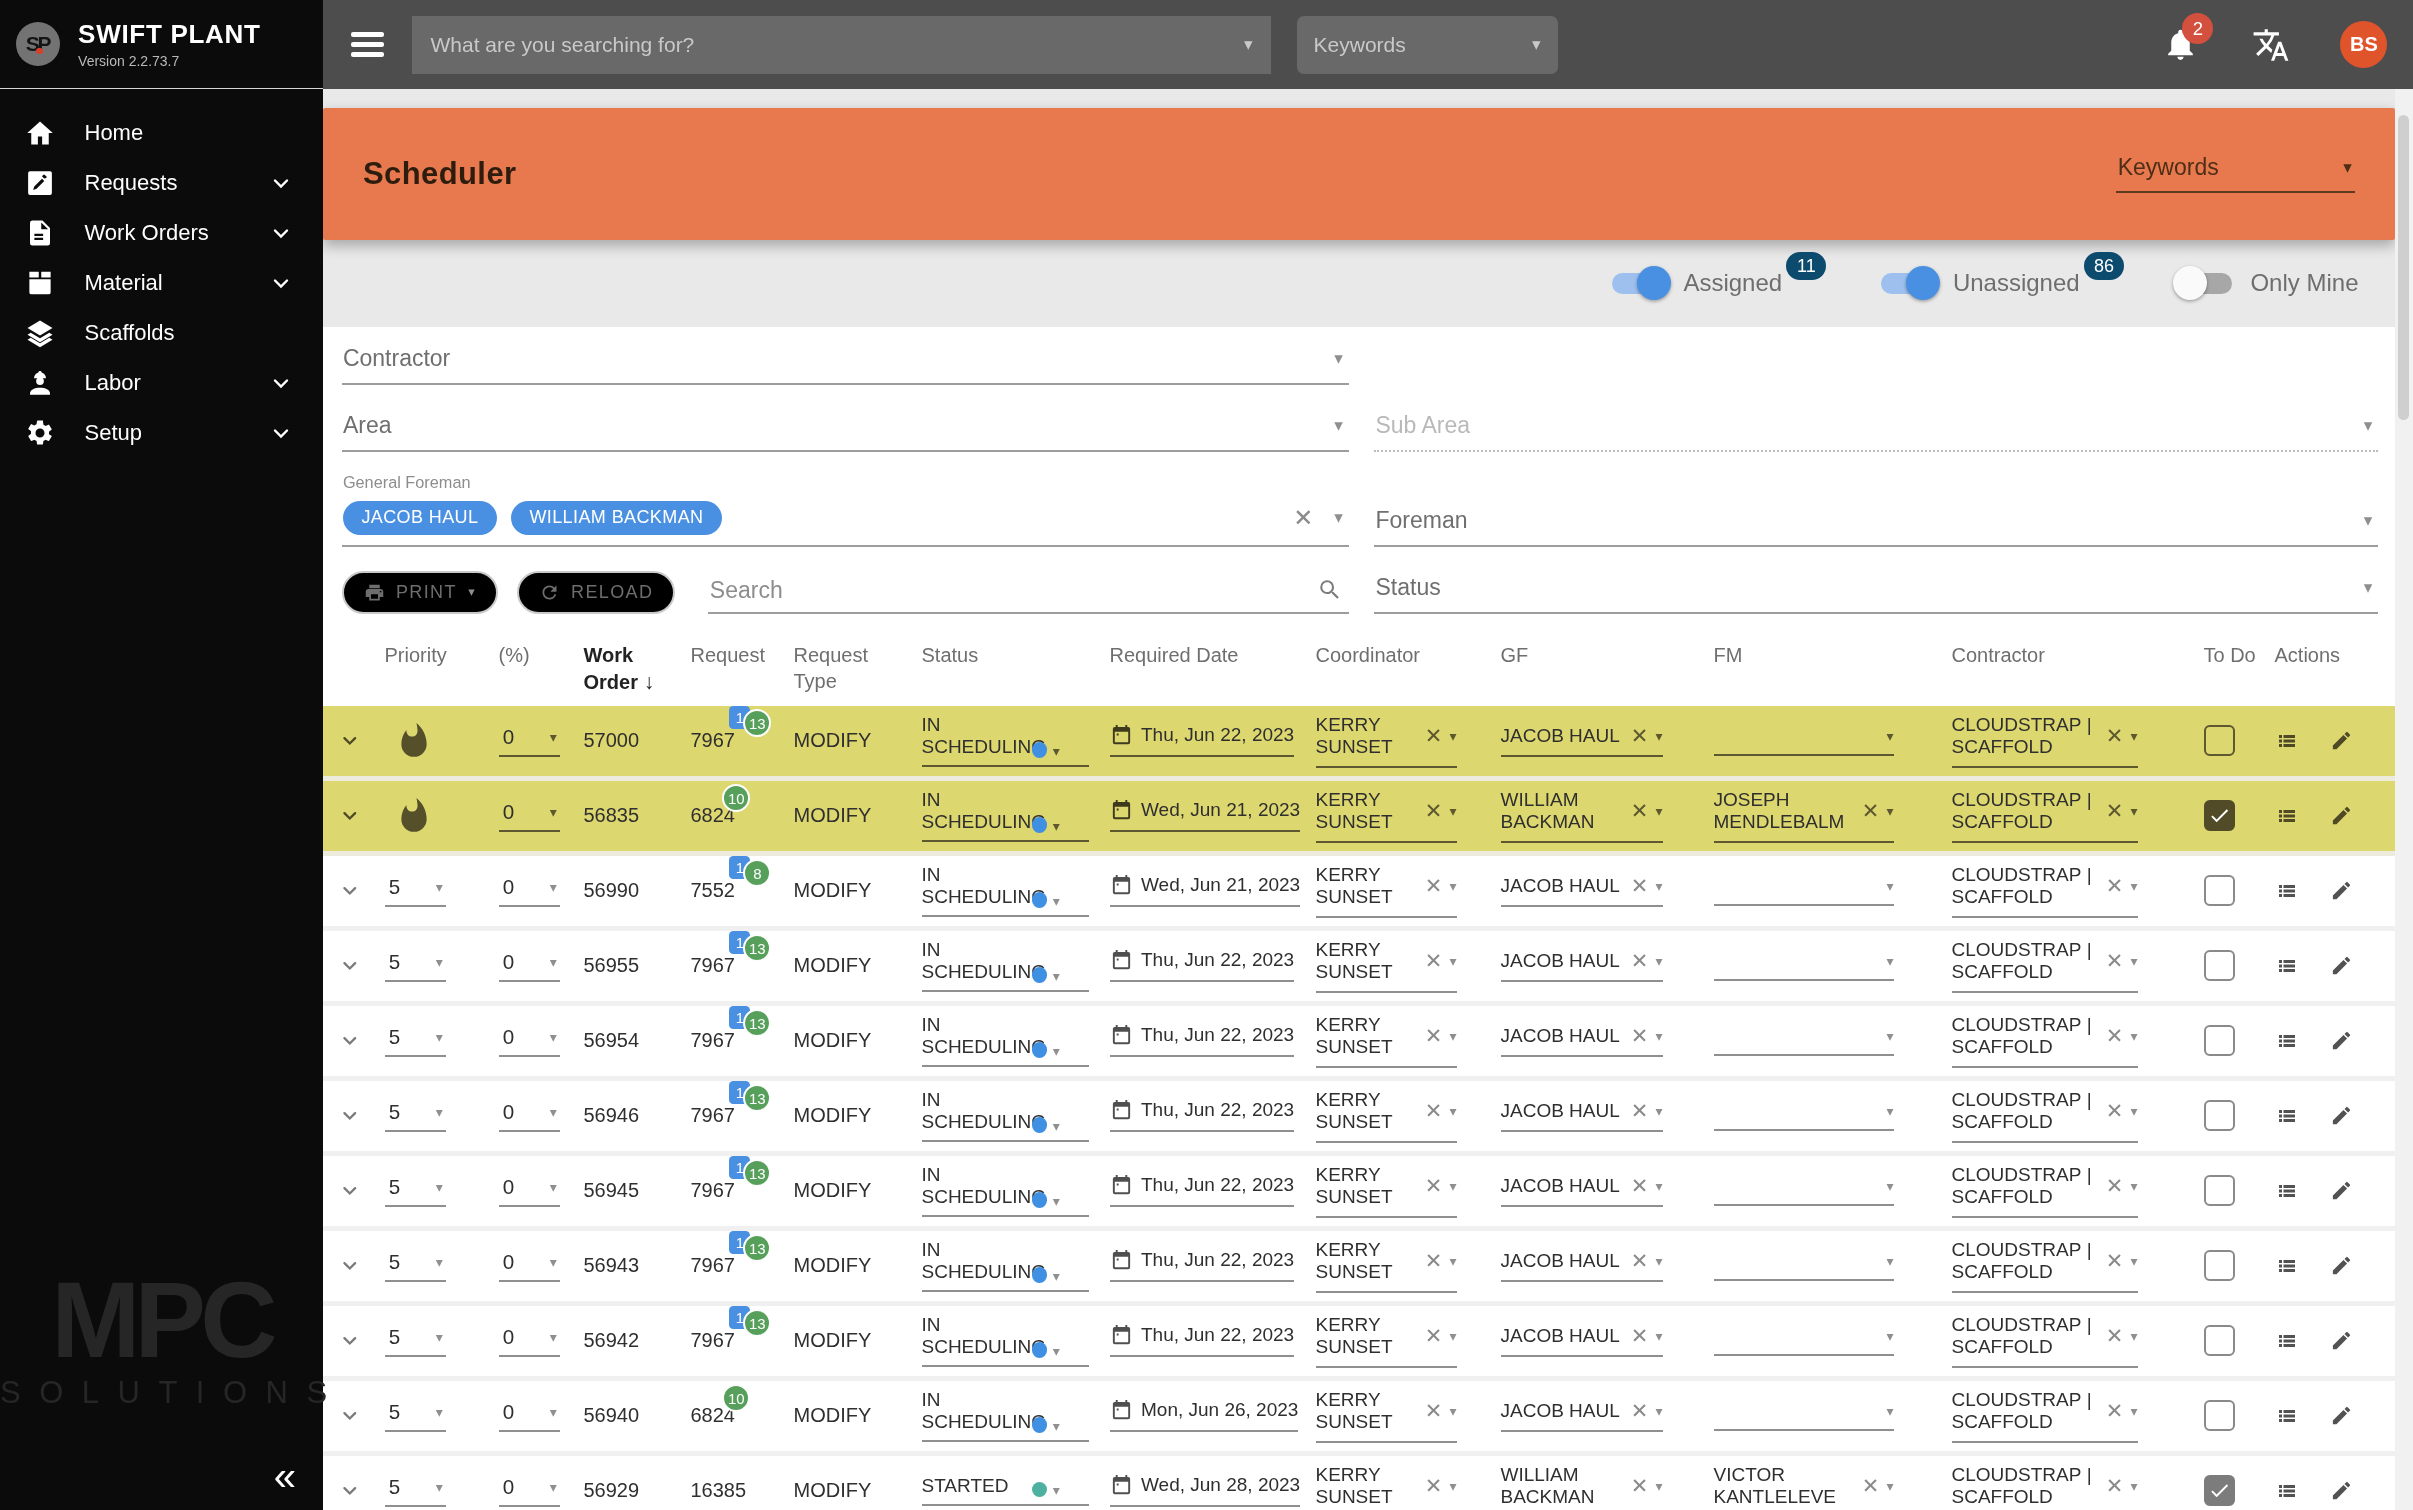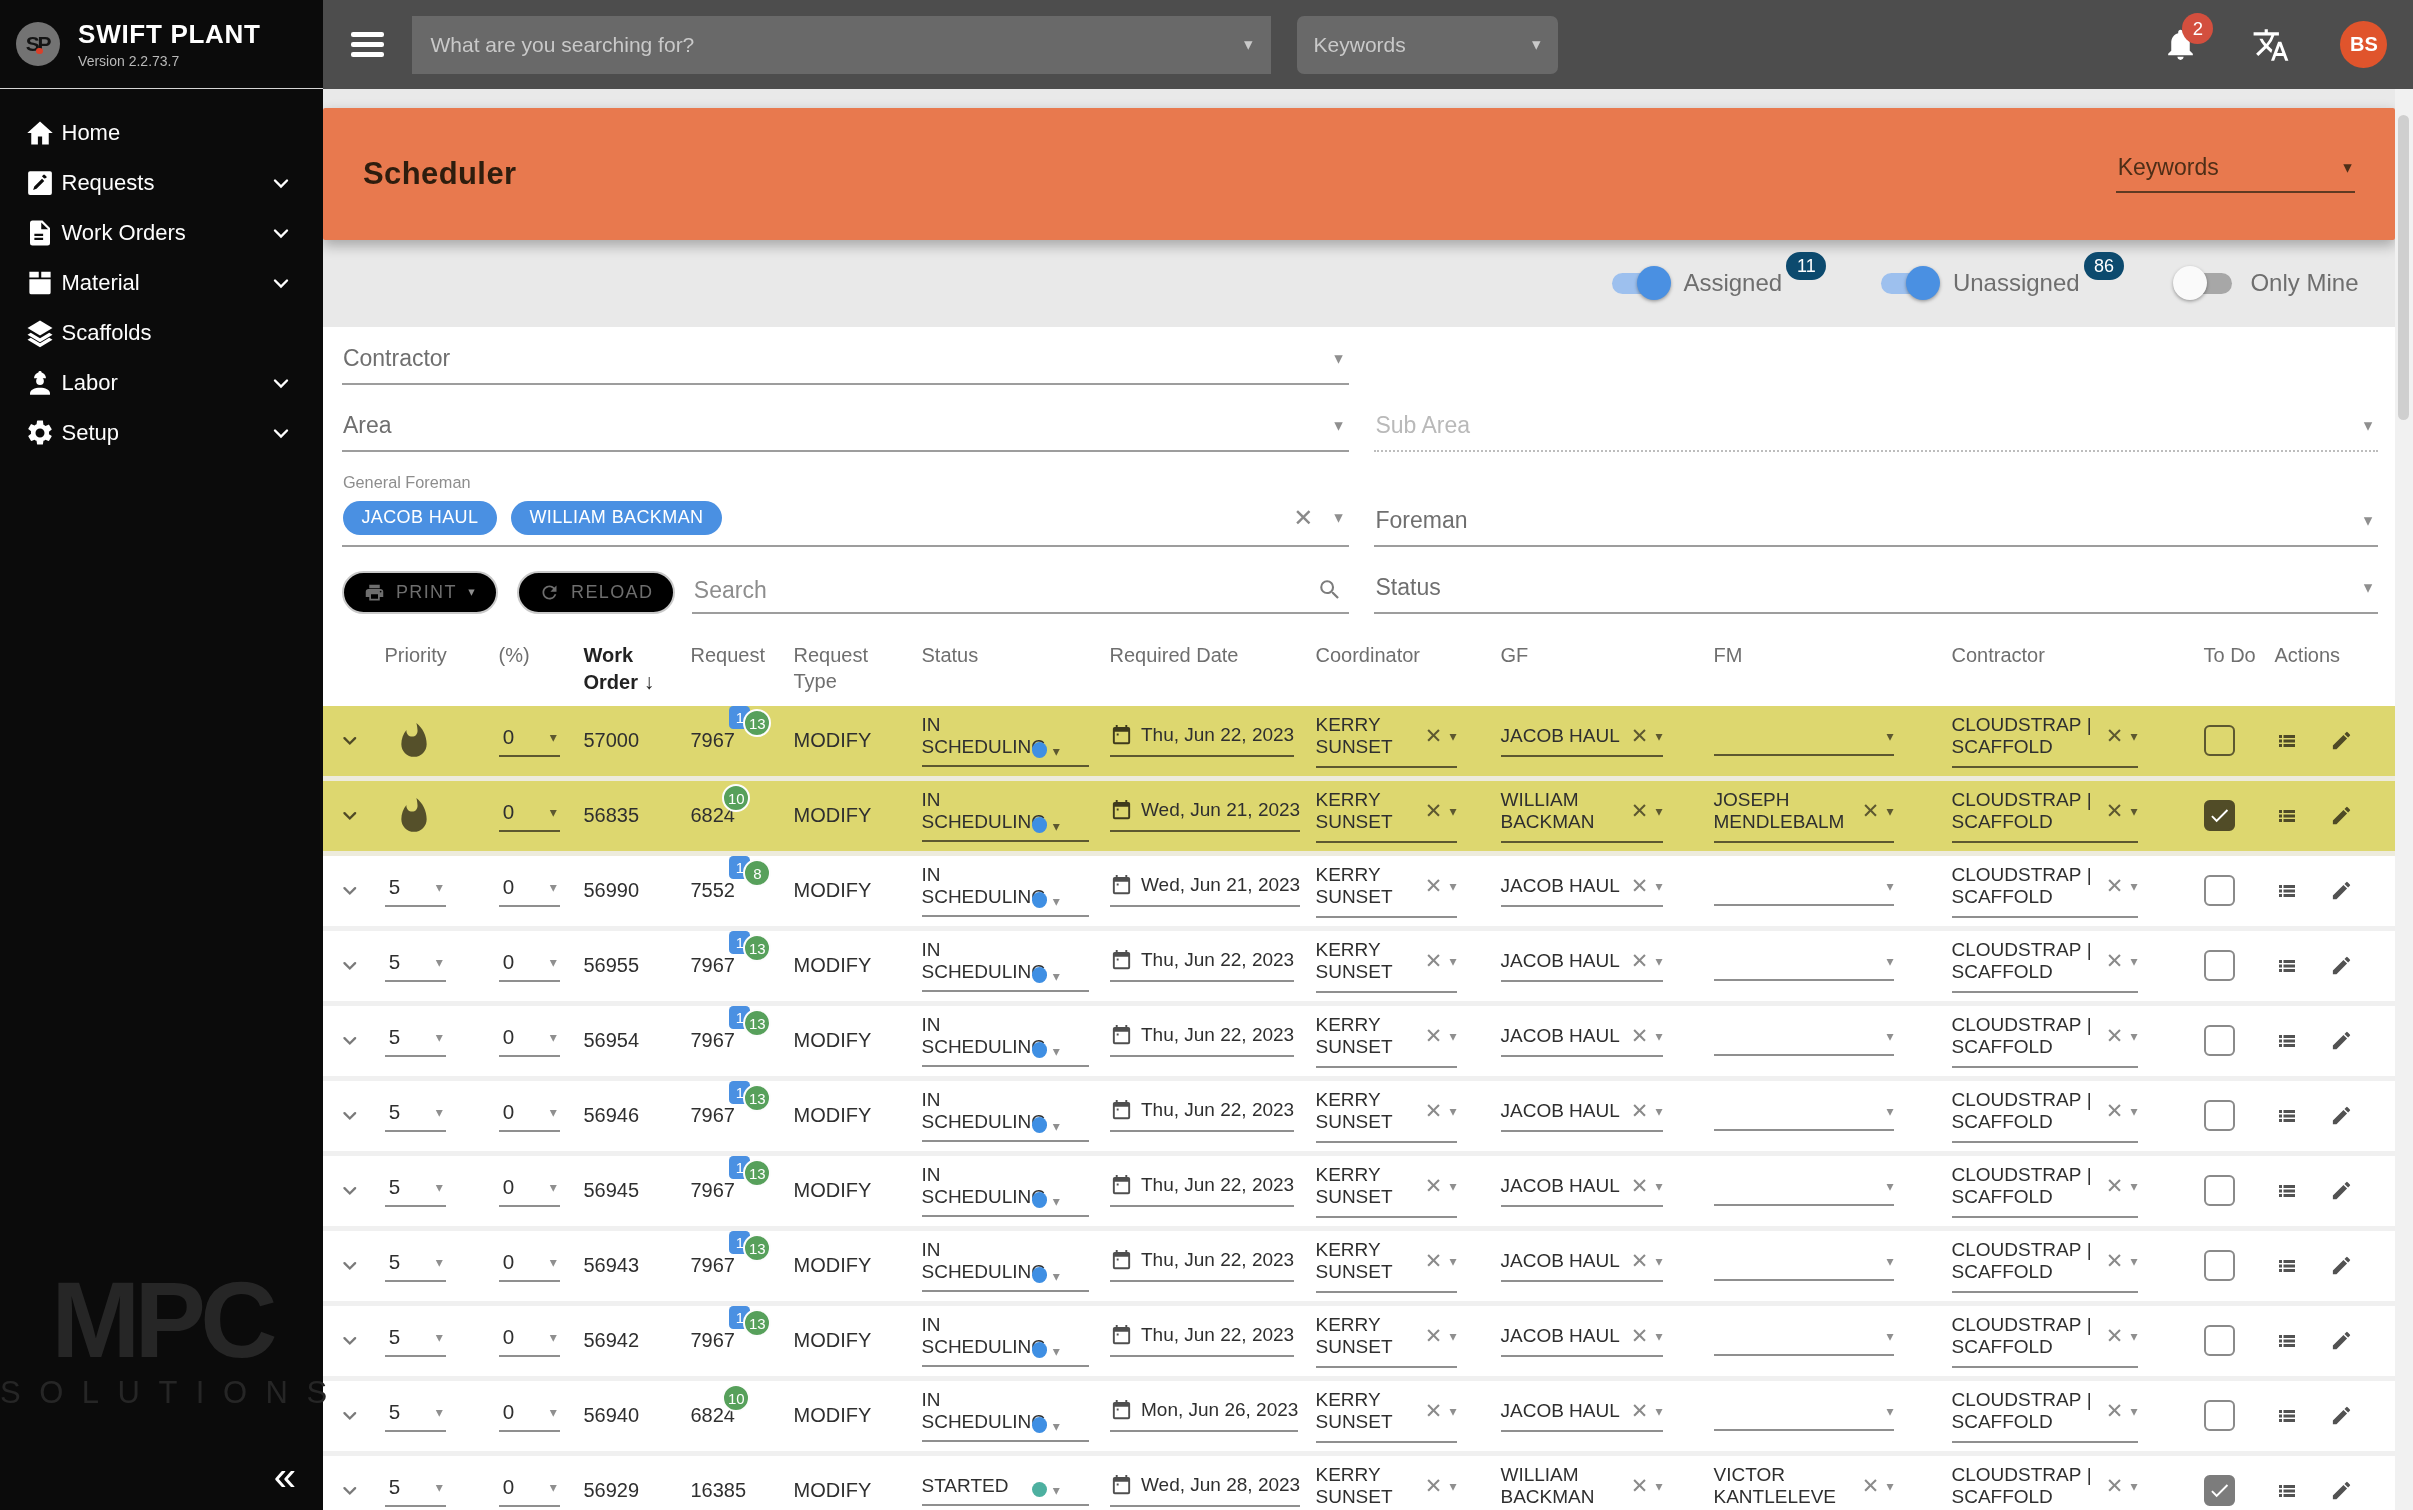"Home" .nav-label { margin-left: none -> 23px }
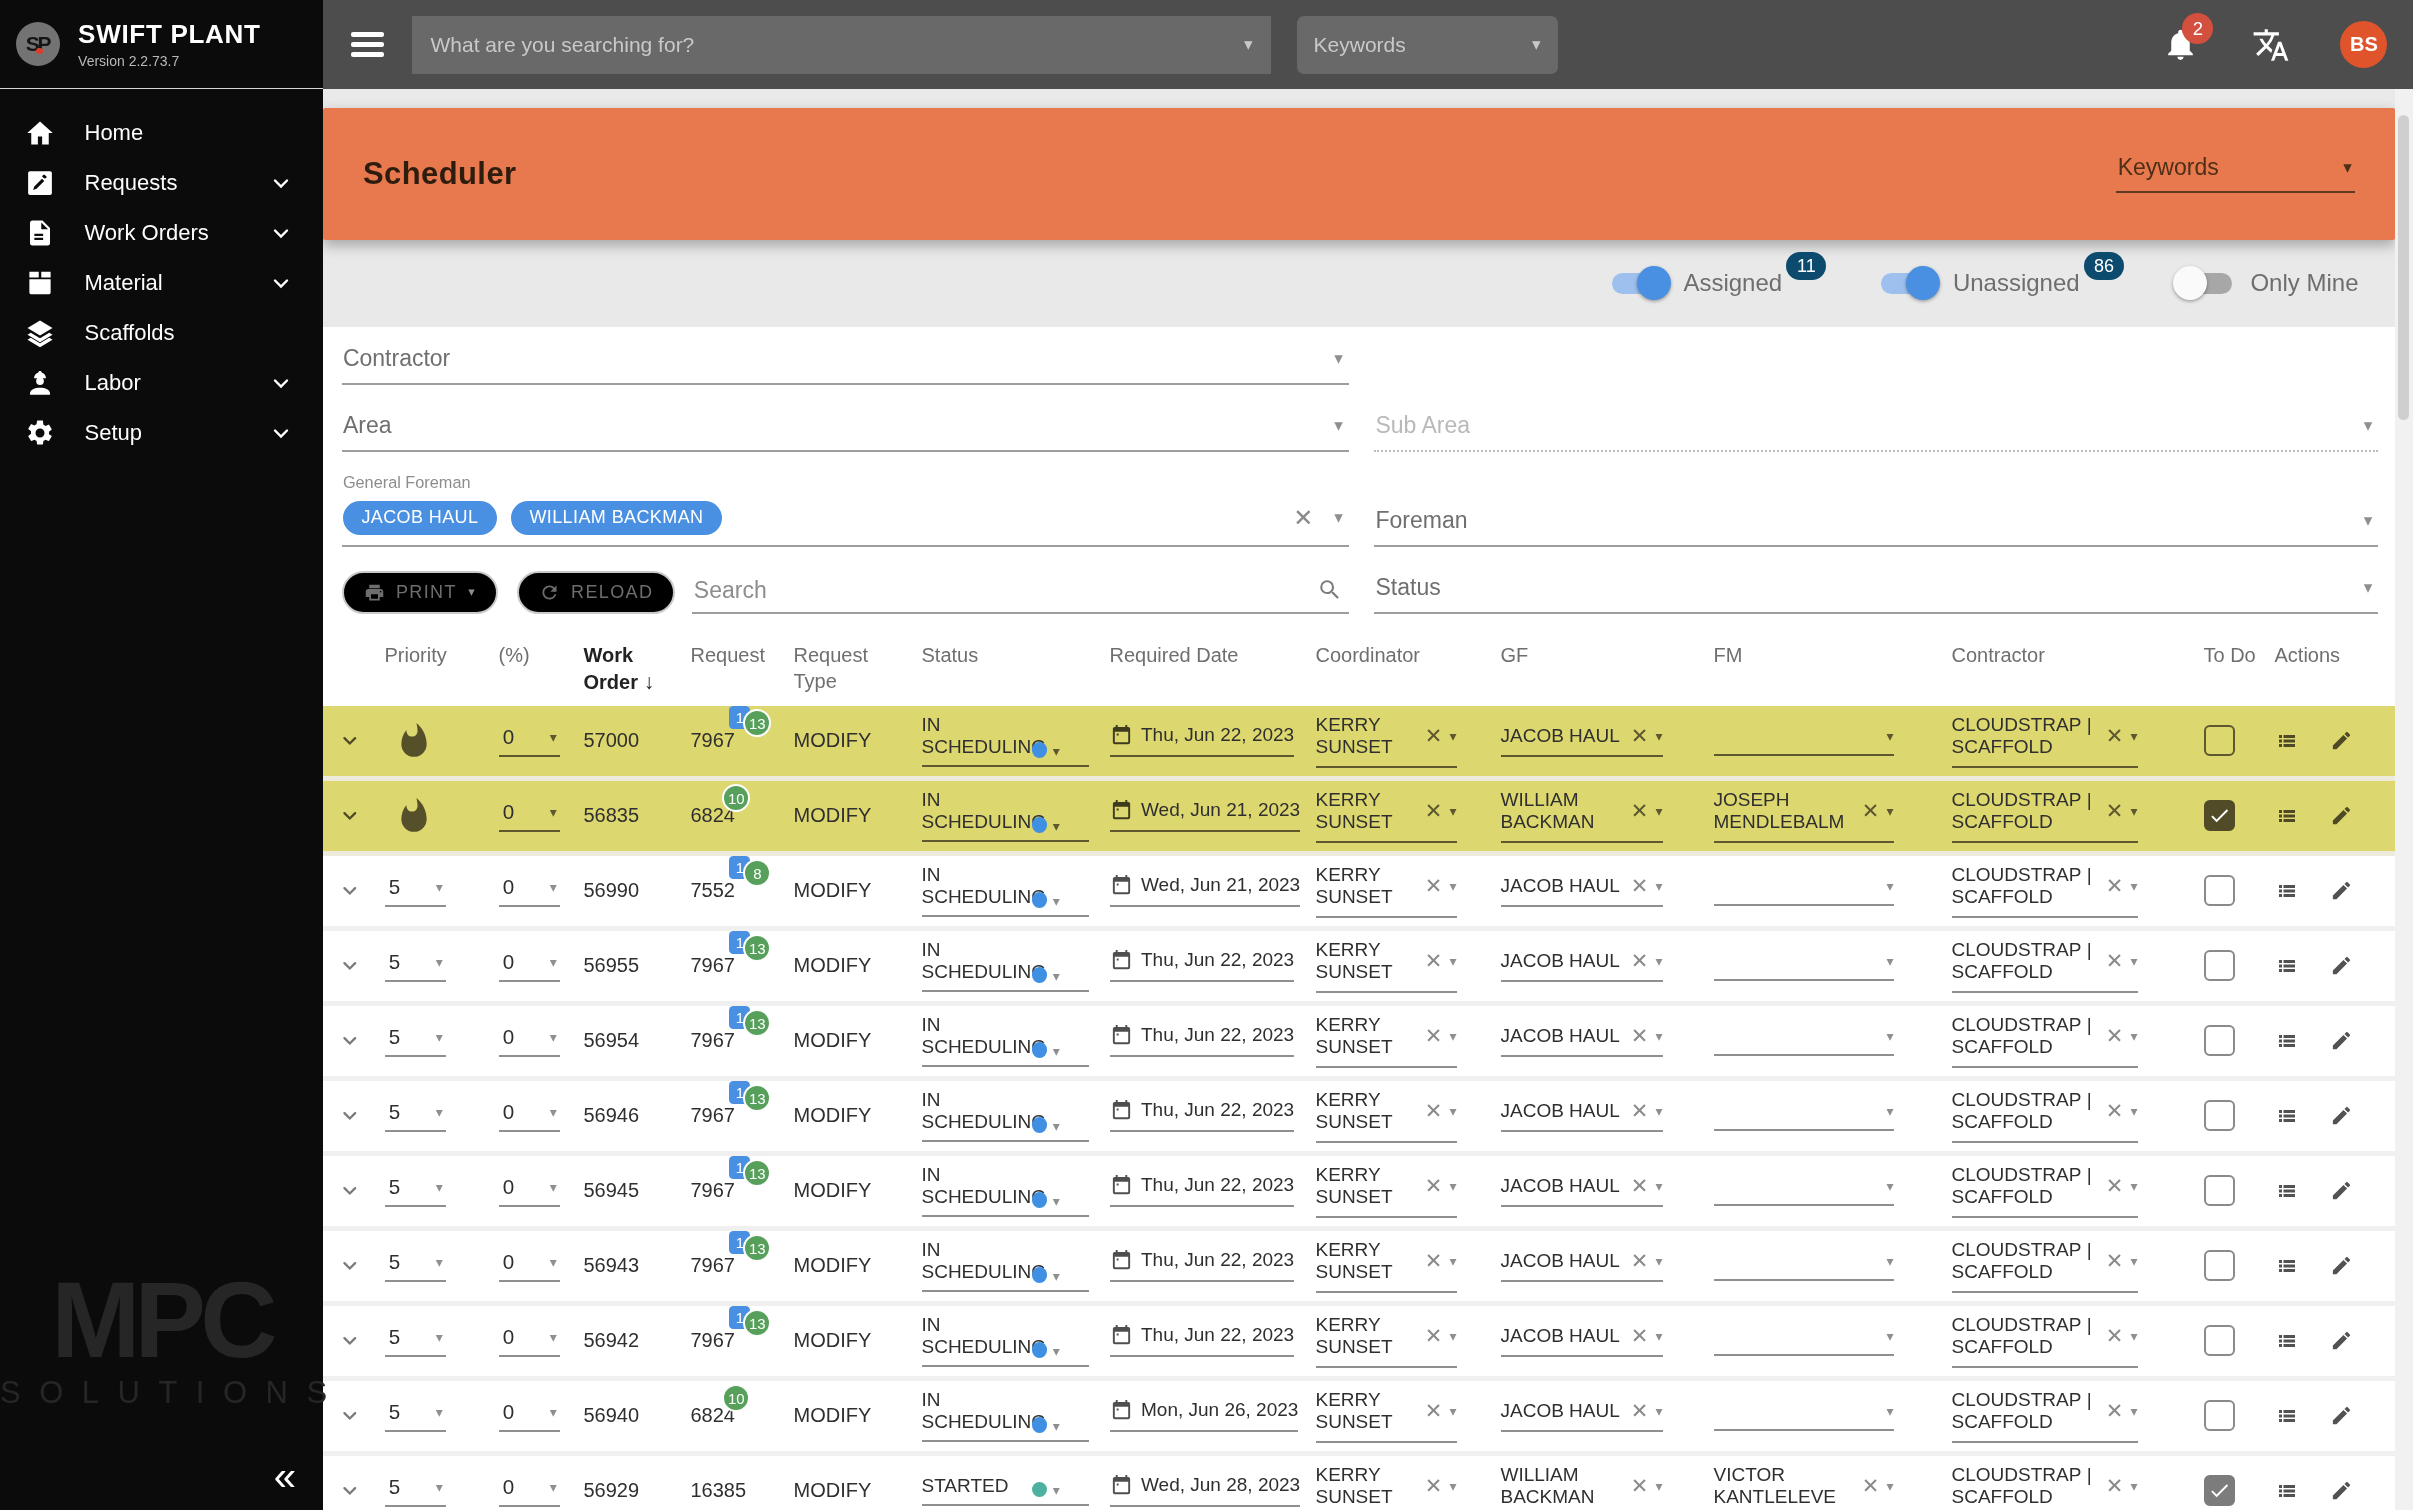"Search" .search-line { margin-left: 17px -> 33px }
